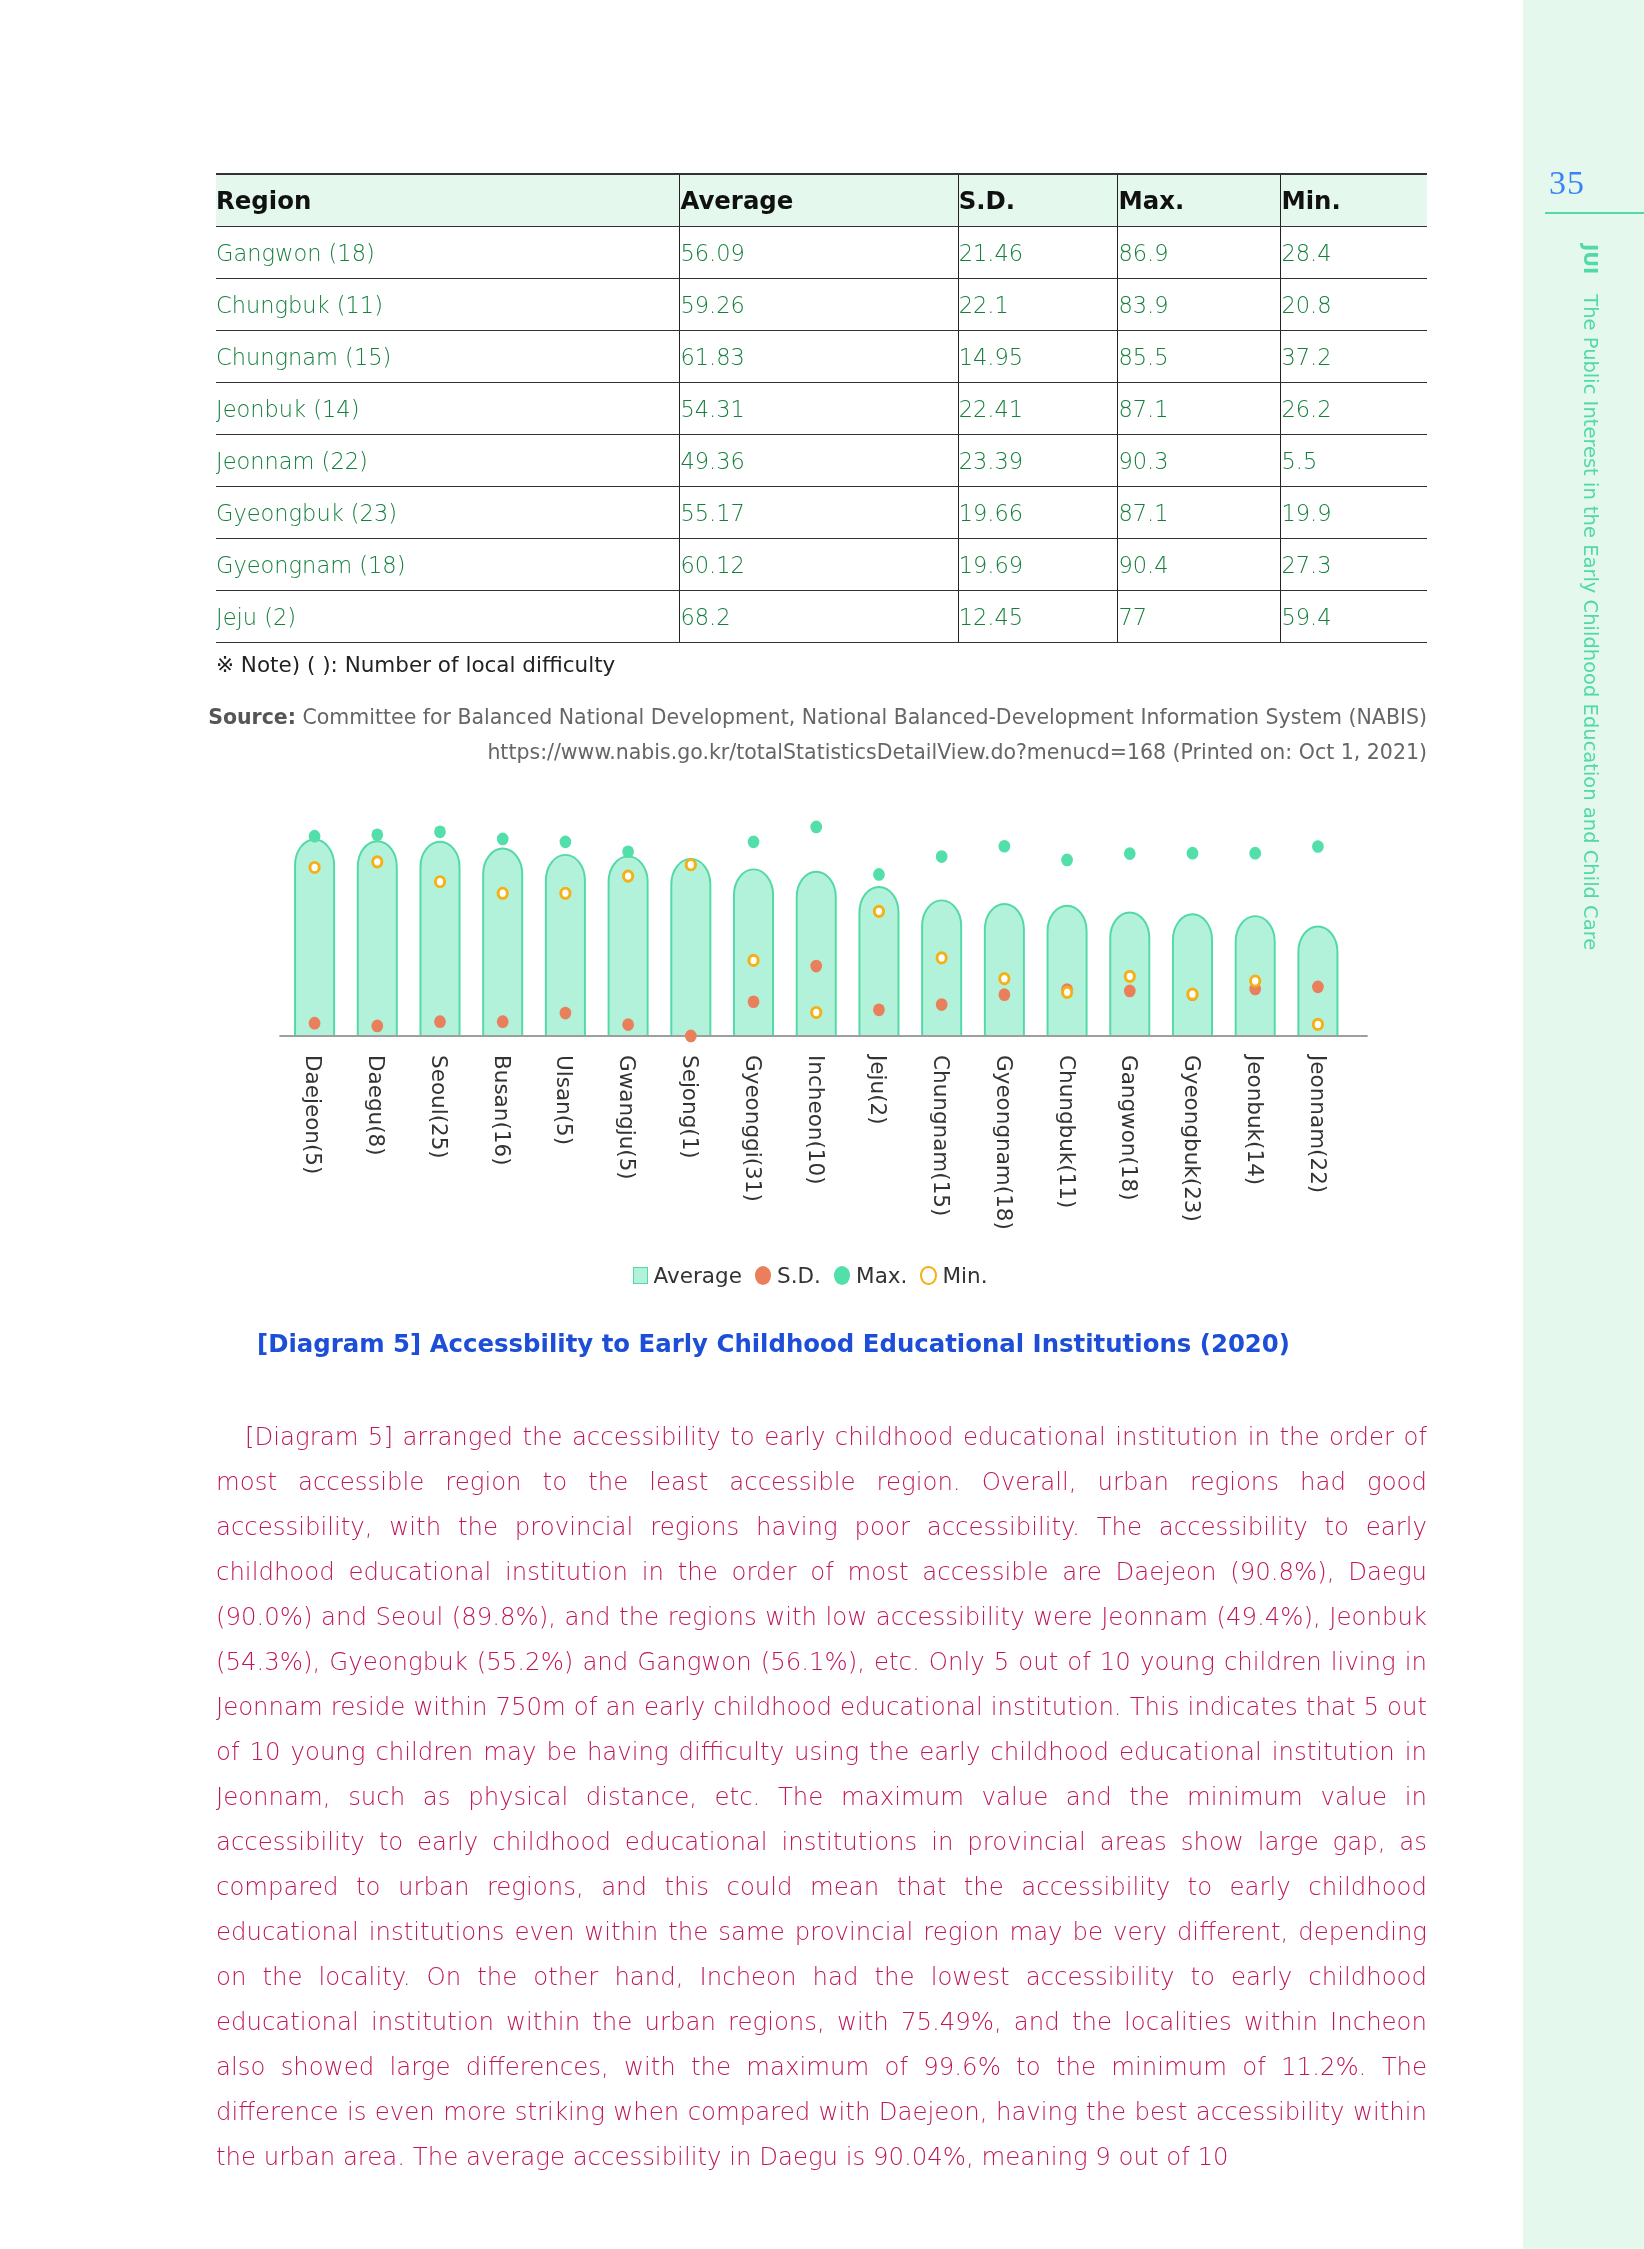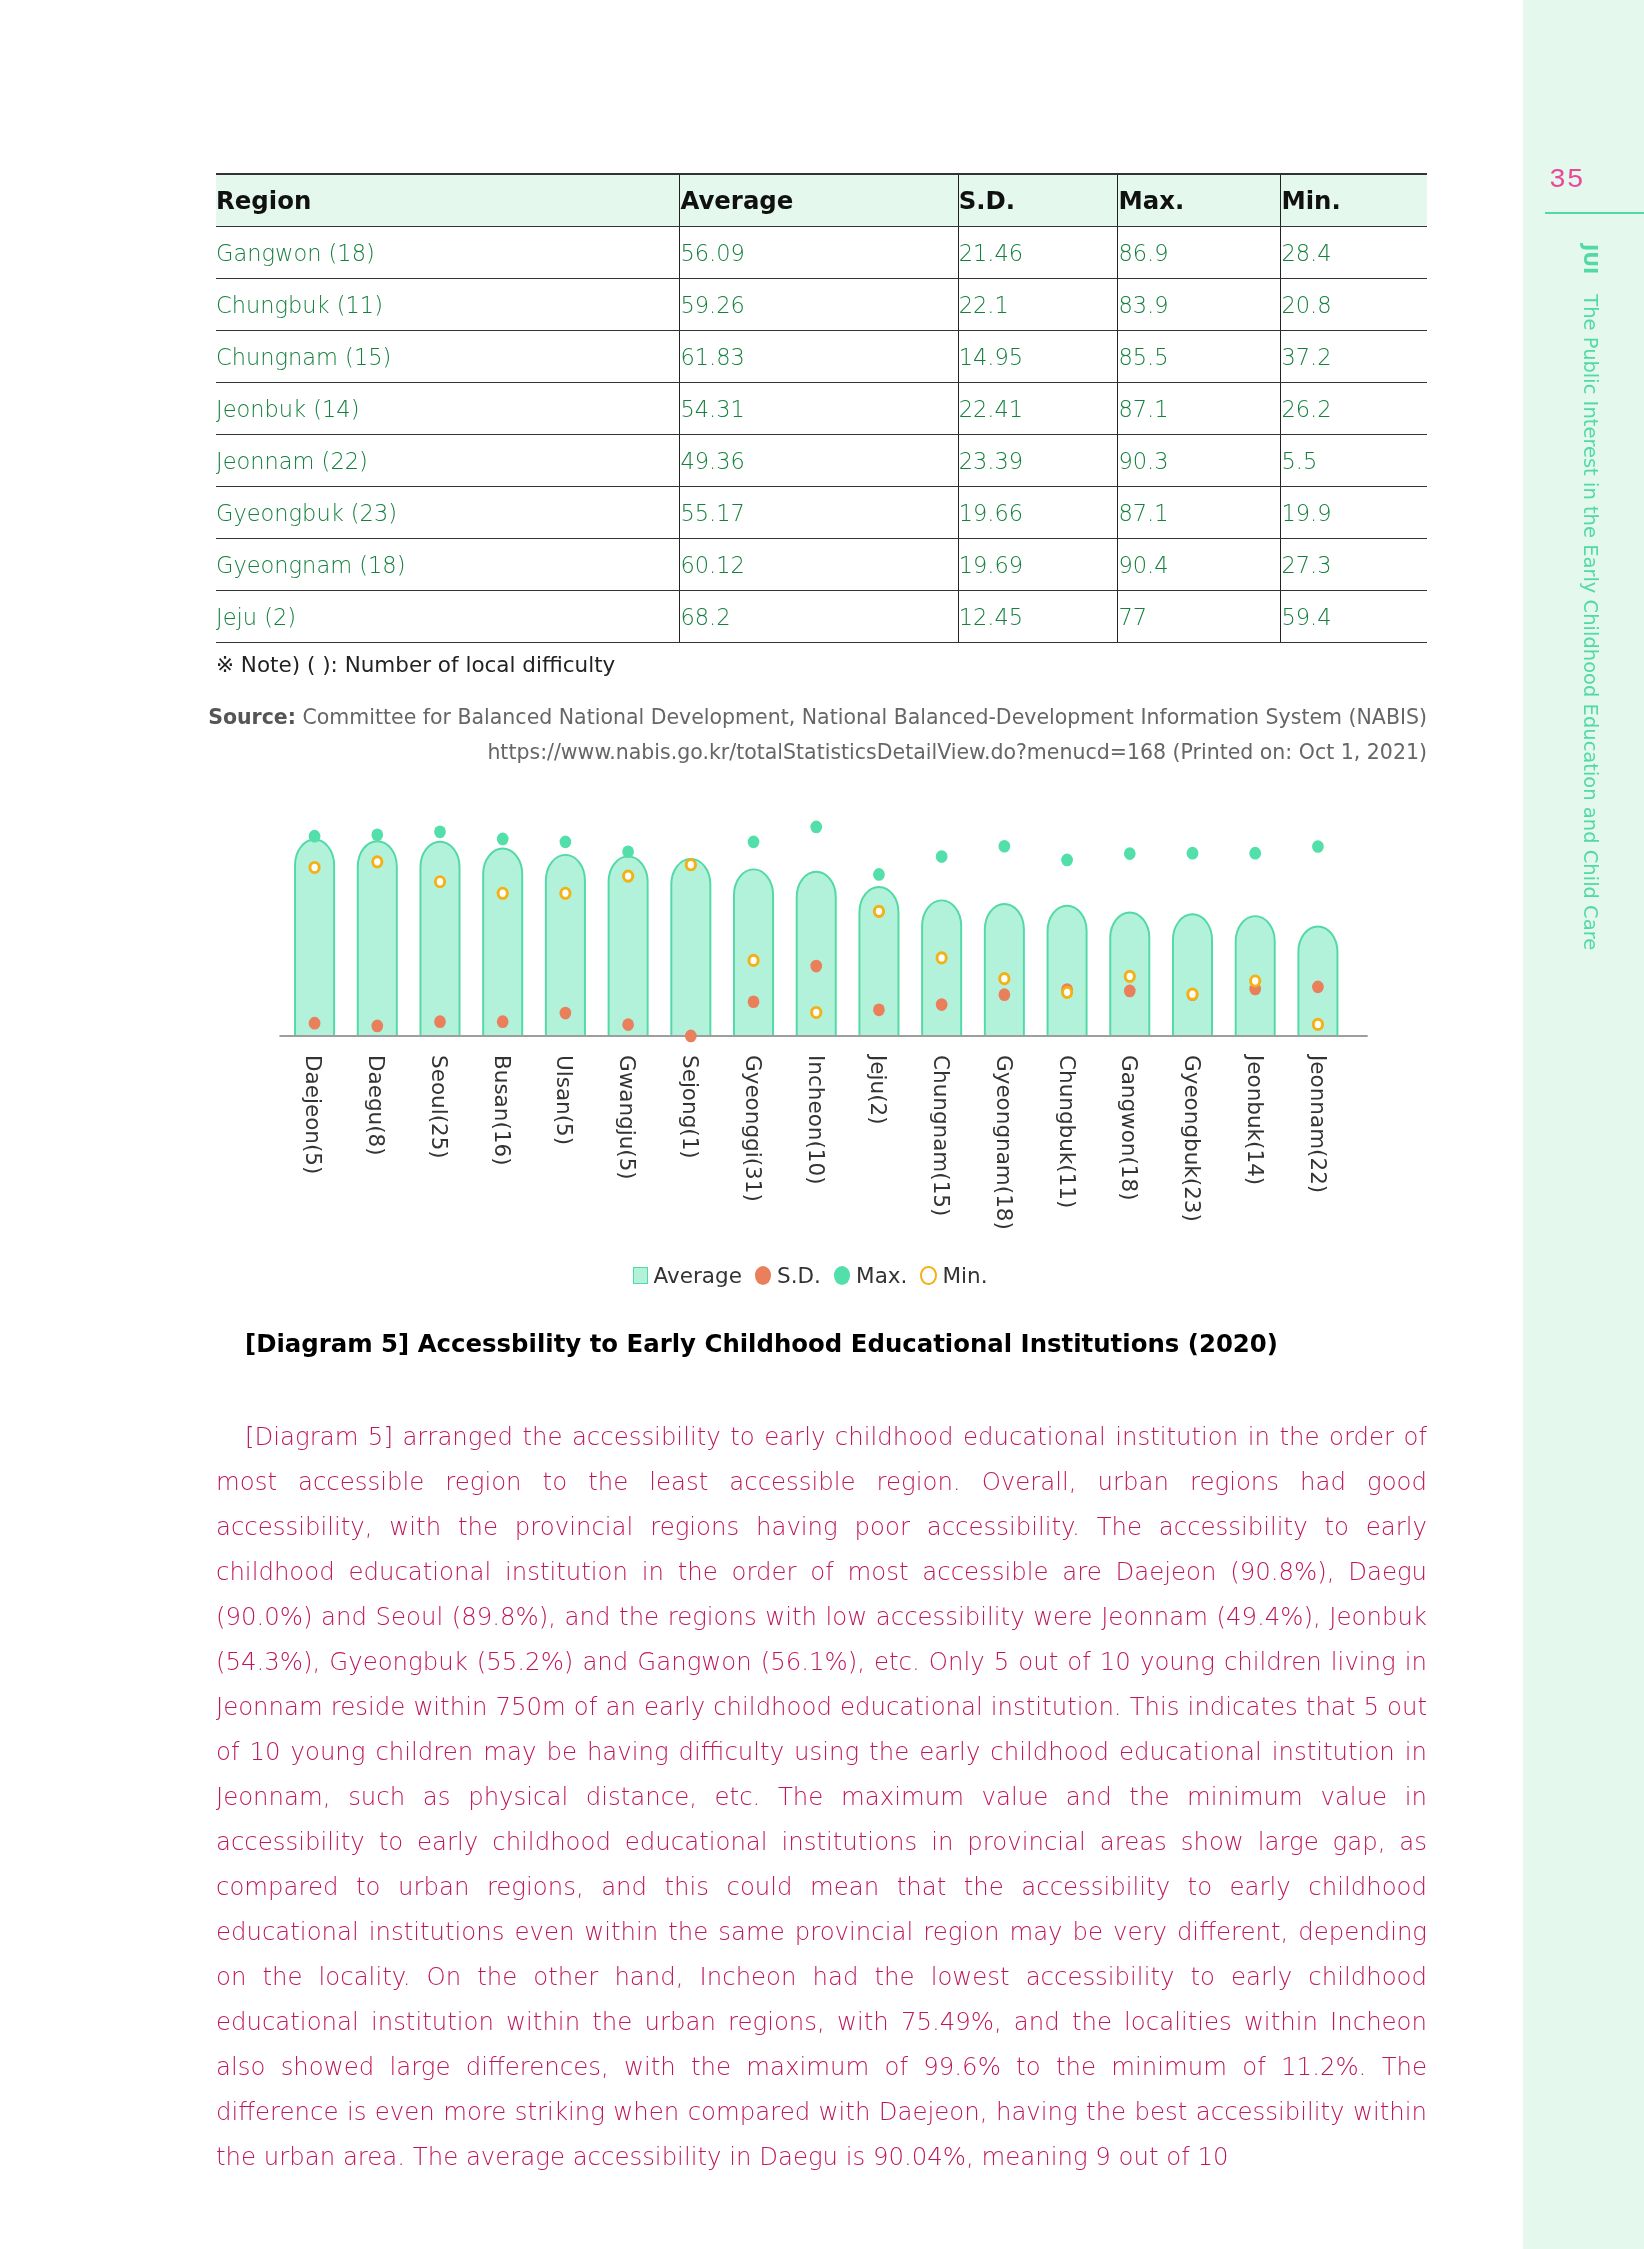"35" .page-num { color: #ec4899 -> #3b82f6; font-family: Liberation Mono, monospace -> Liberation Serif, serif; font-size: 28px -> 34px }
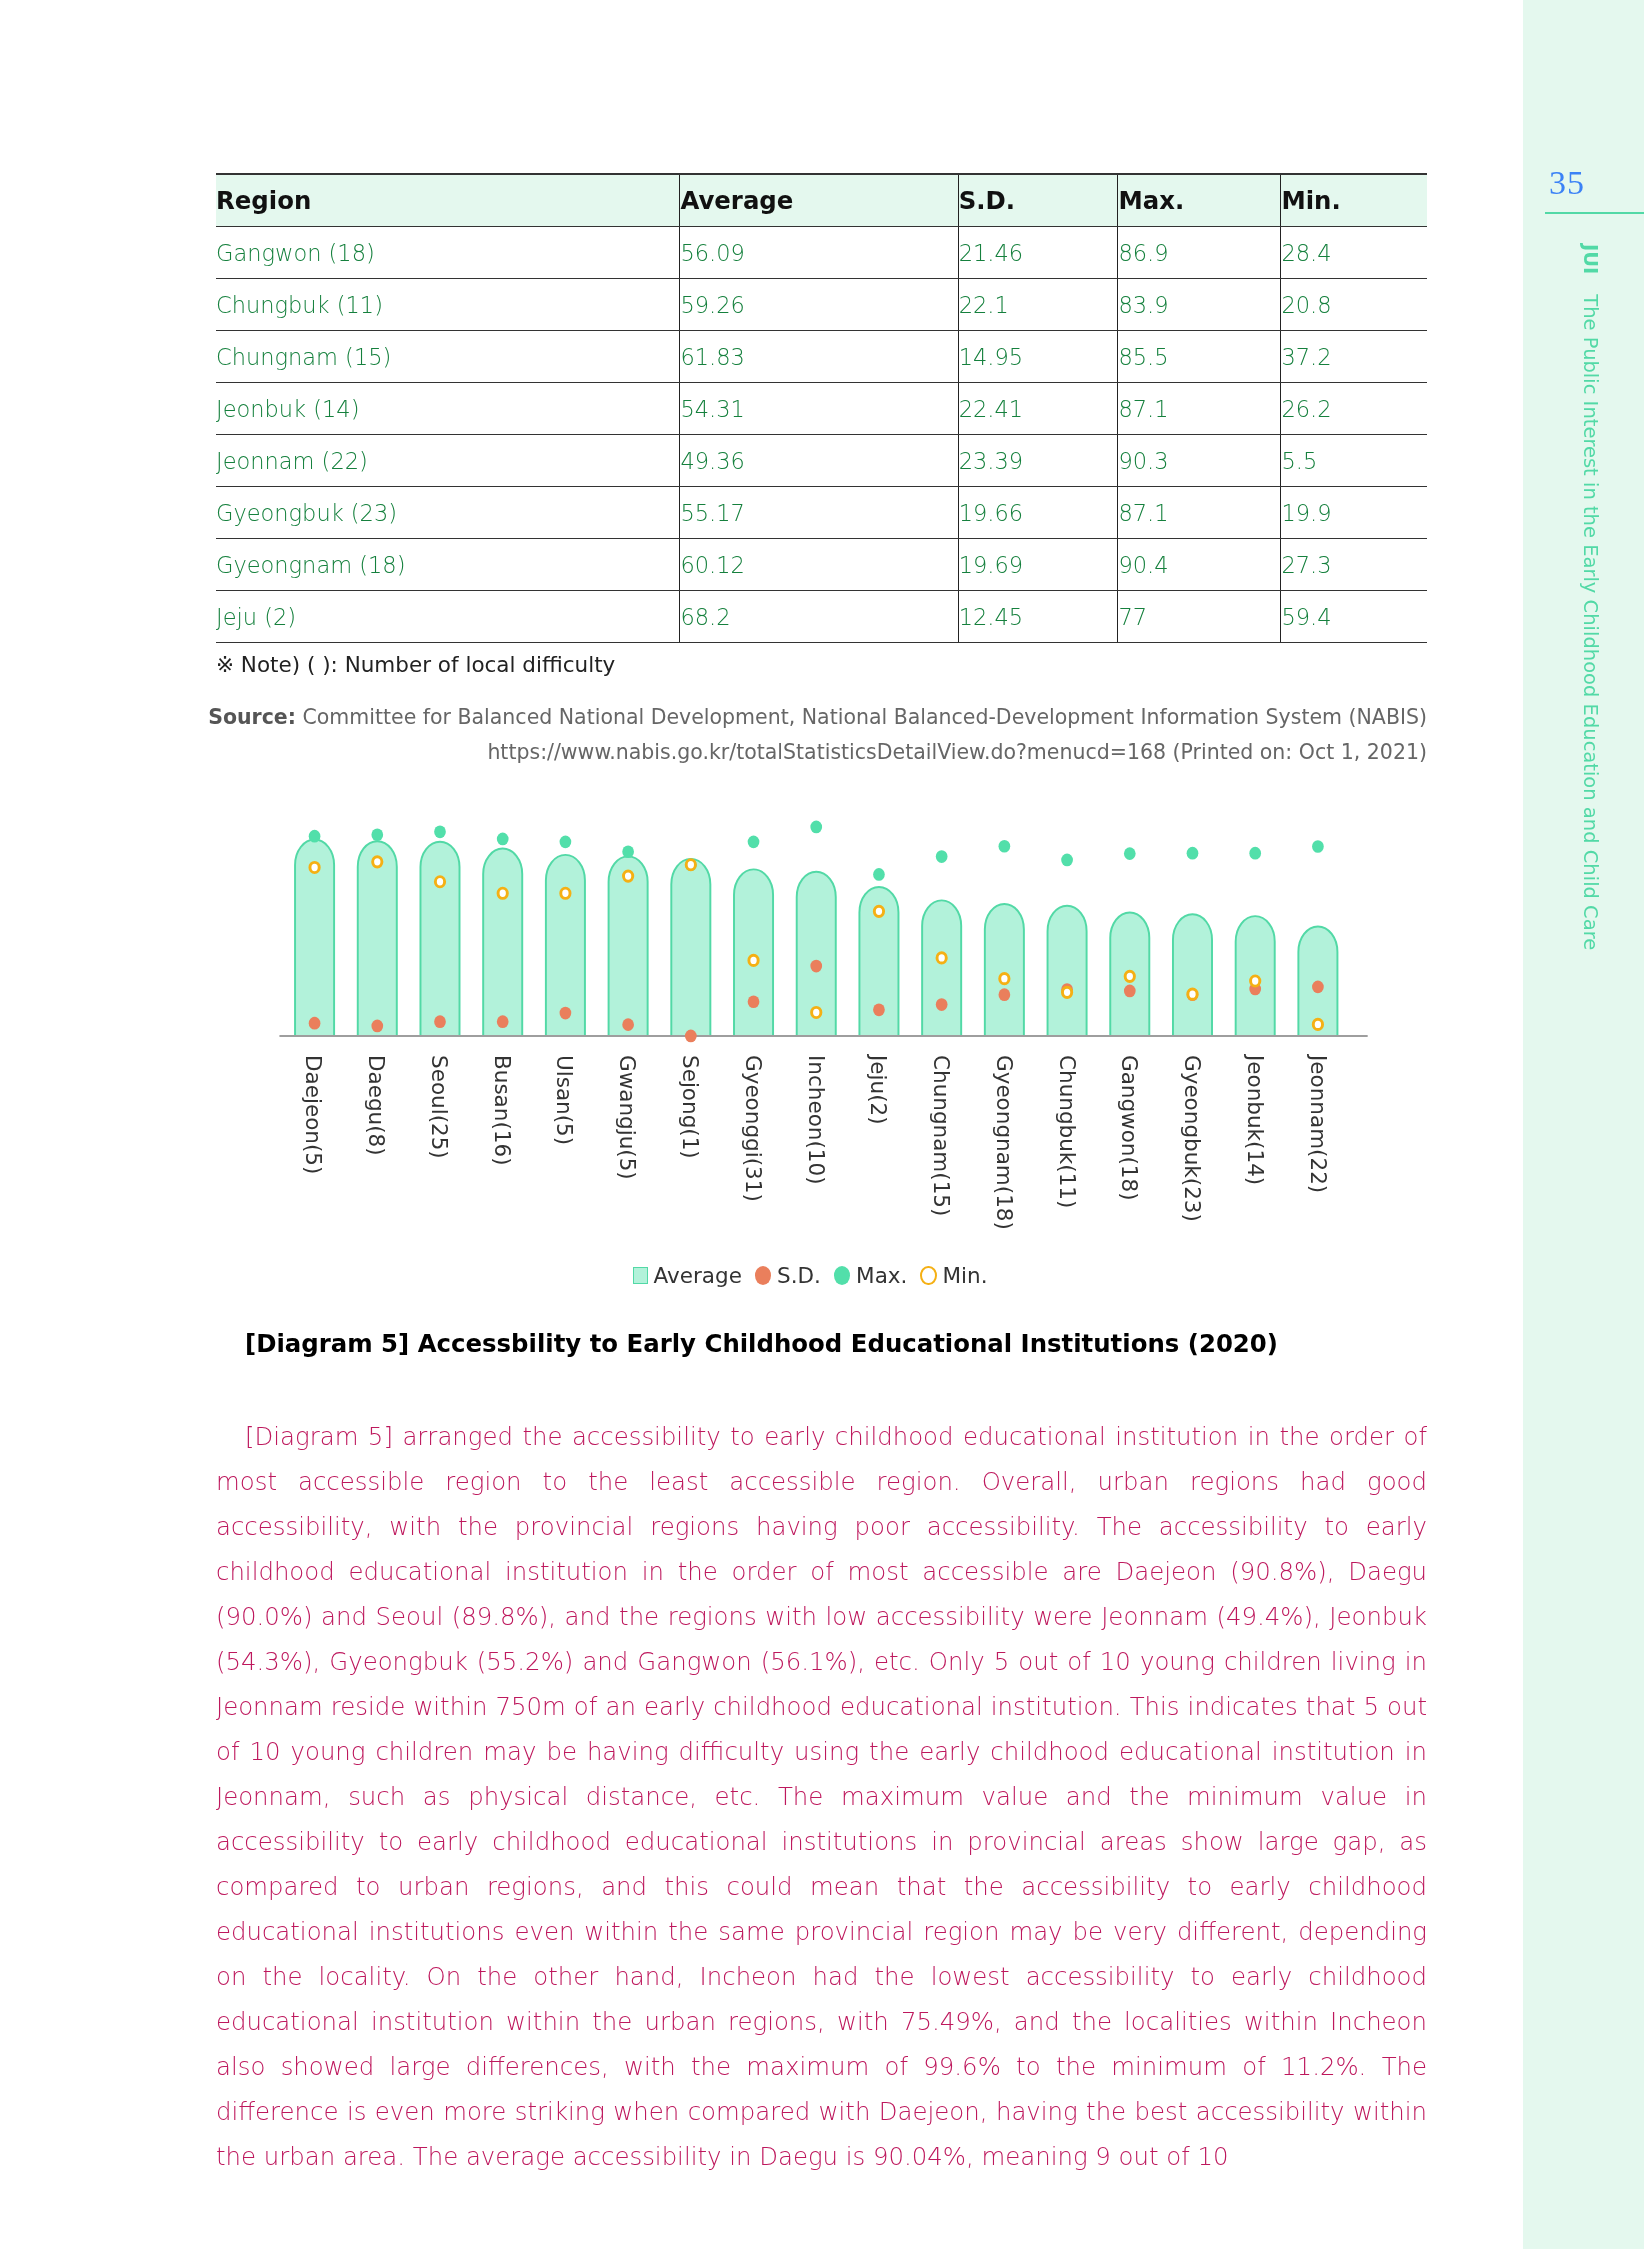"[Diagram 5] Accessbility to Early" .caption { color: #000000 -> #1d4ed8; left: 0 -> 12px }
